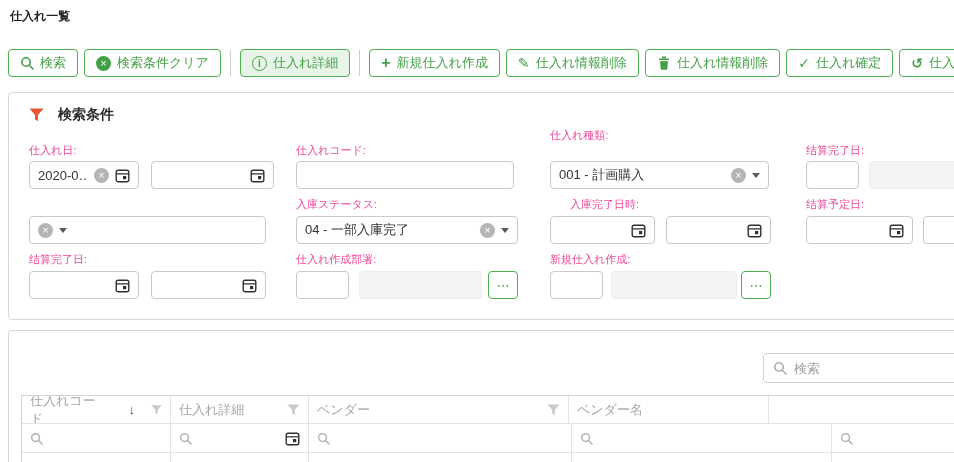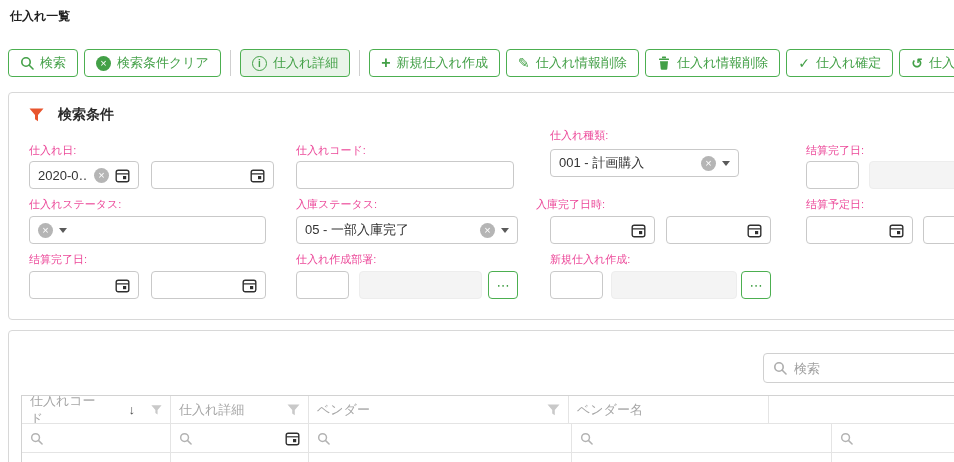"001 - 計画購入" div.box { top: 56px -> 68px; width: 189px -> 219px }
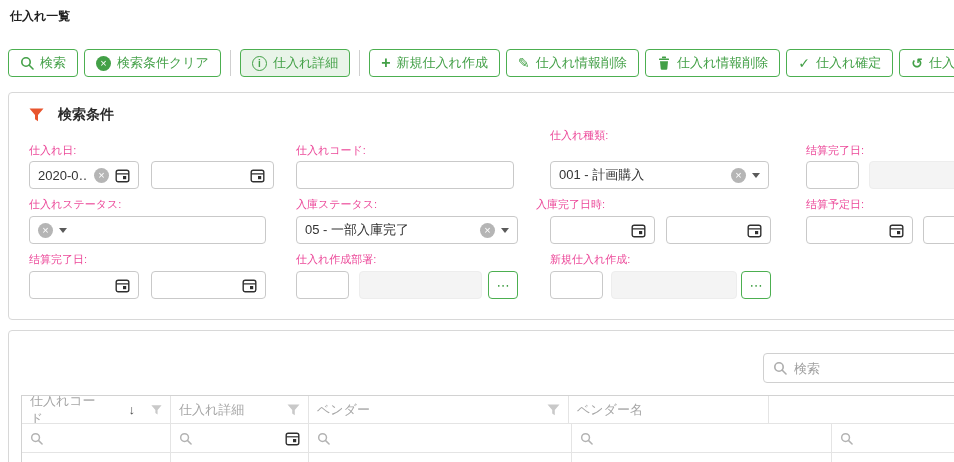"仕入れステータス:" div.flabel { html: <div>仕入れステータス:</div> -> none }
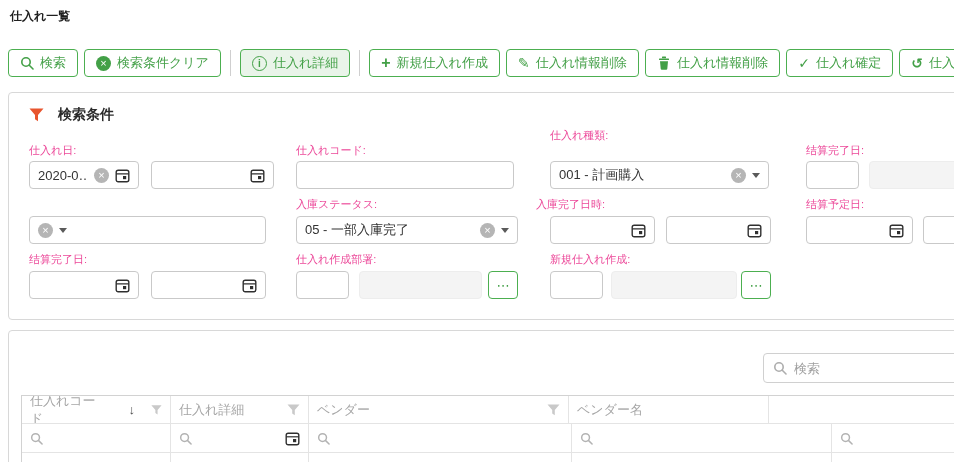"入庫完了日時:" div.flabel { left: 527px -> 561px }
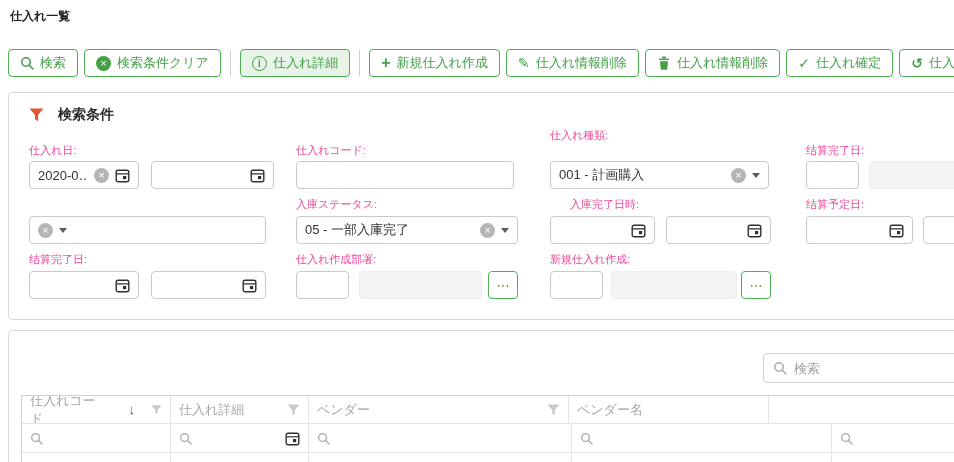"05 - 一部入庫完了" span.val { text: 05 -> 04 }
